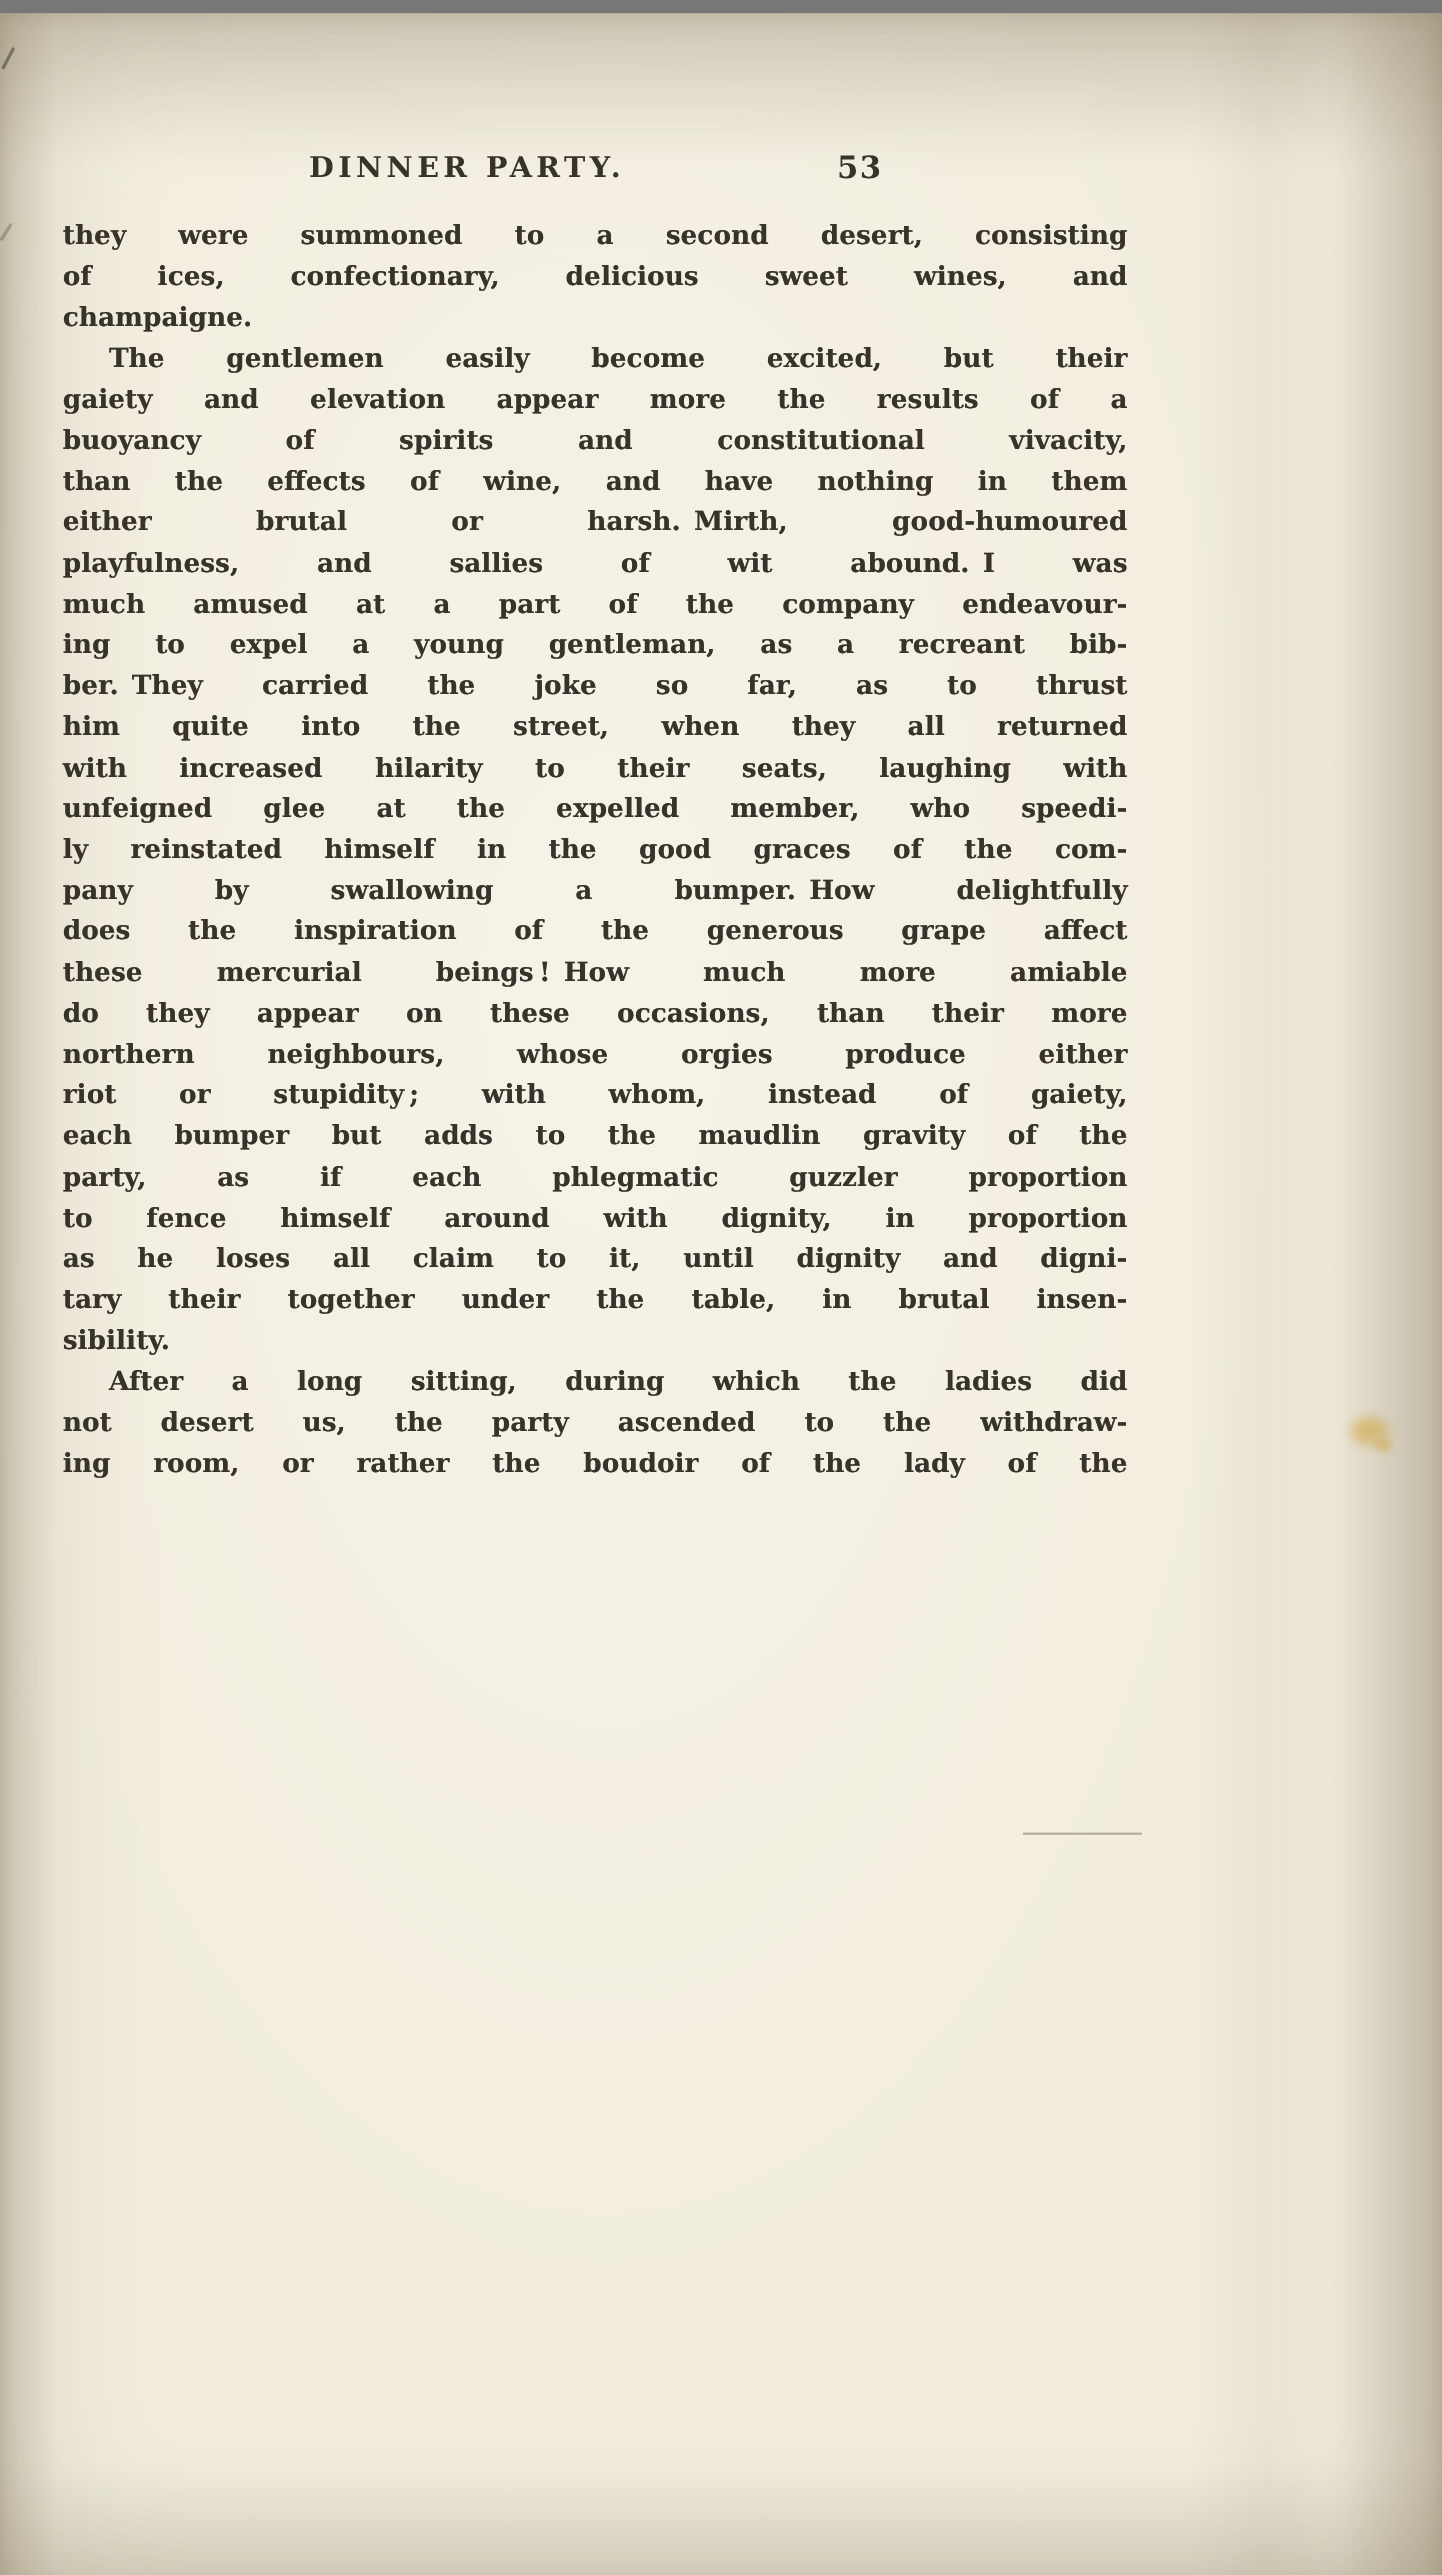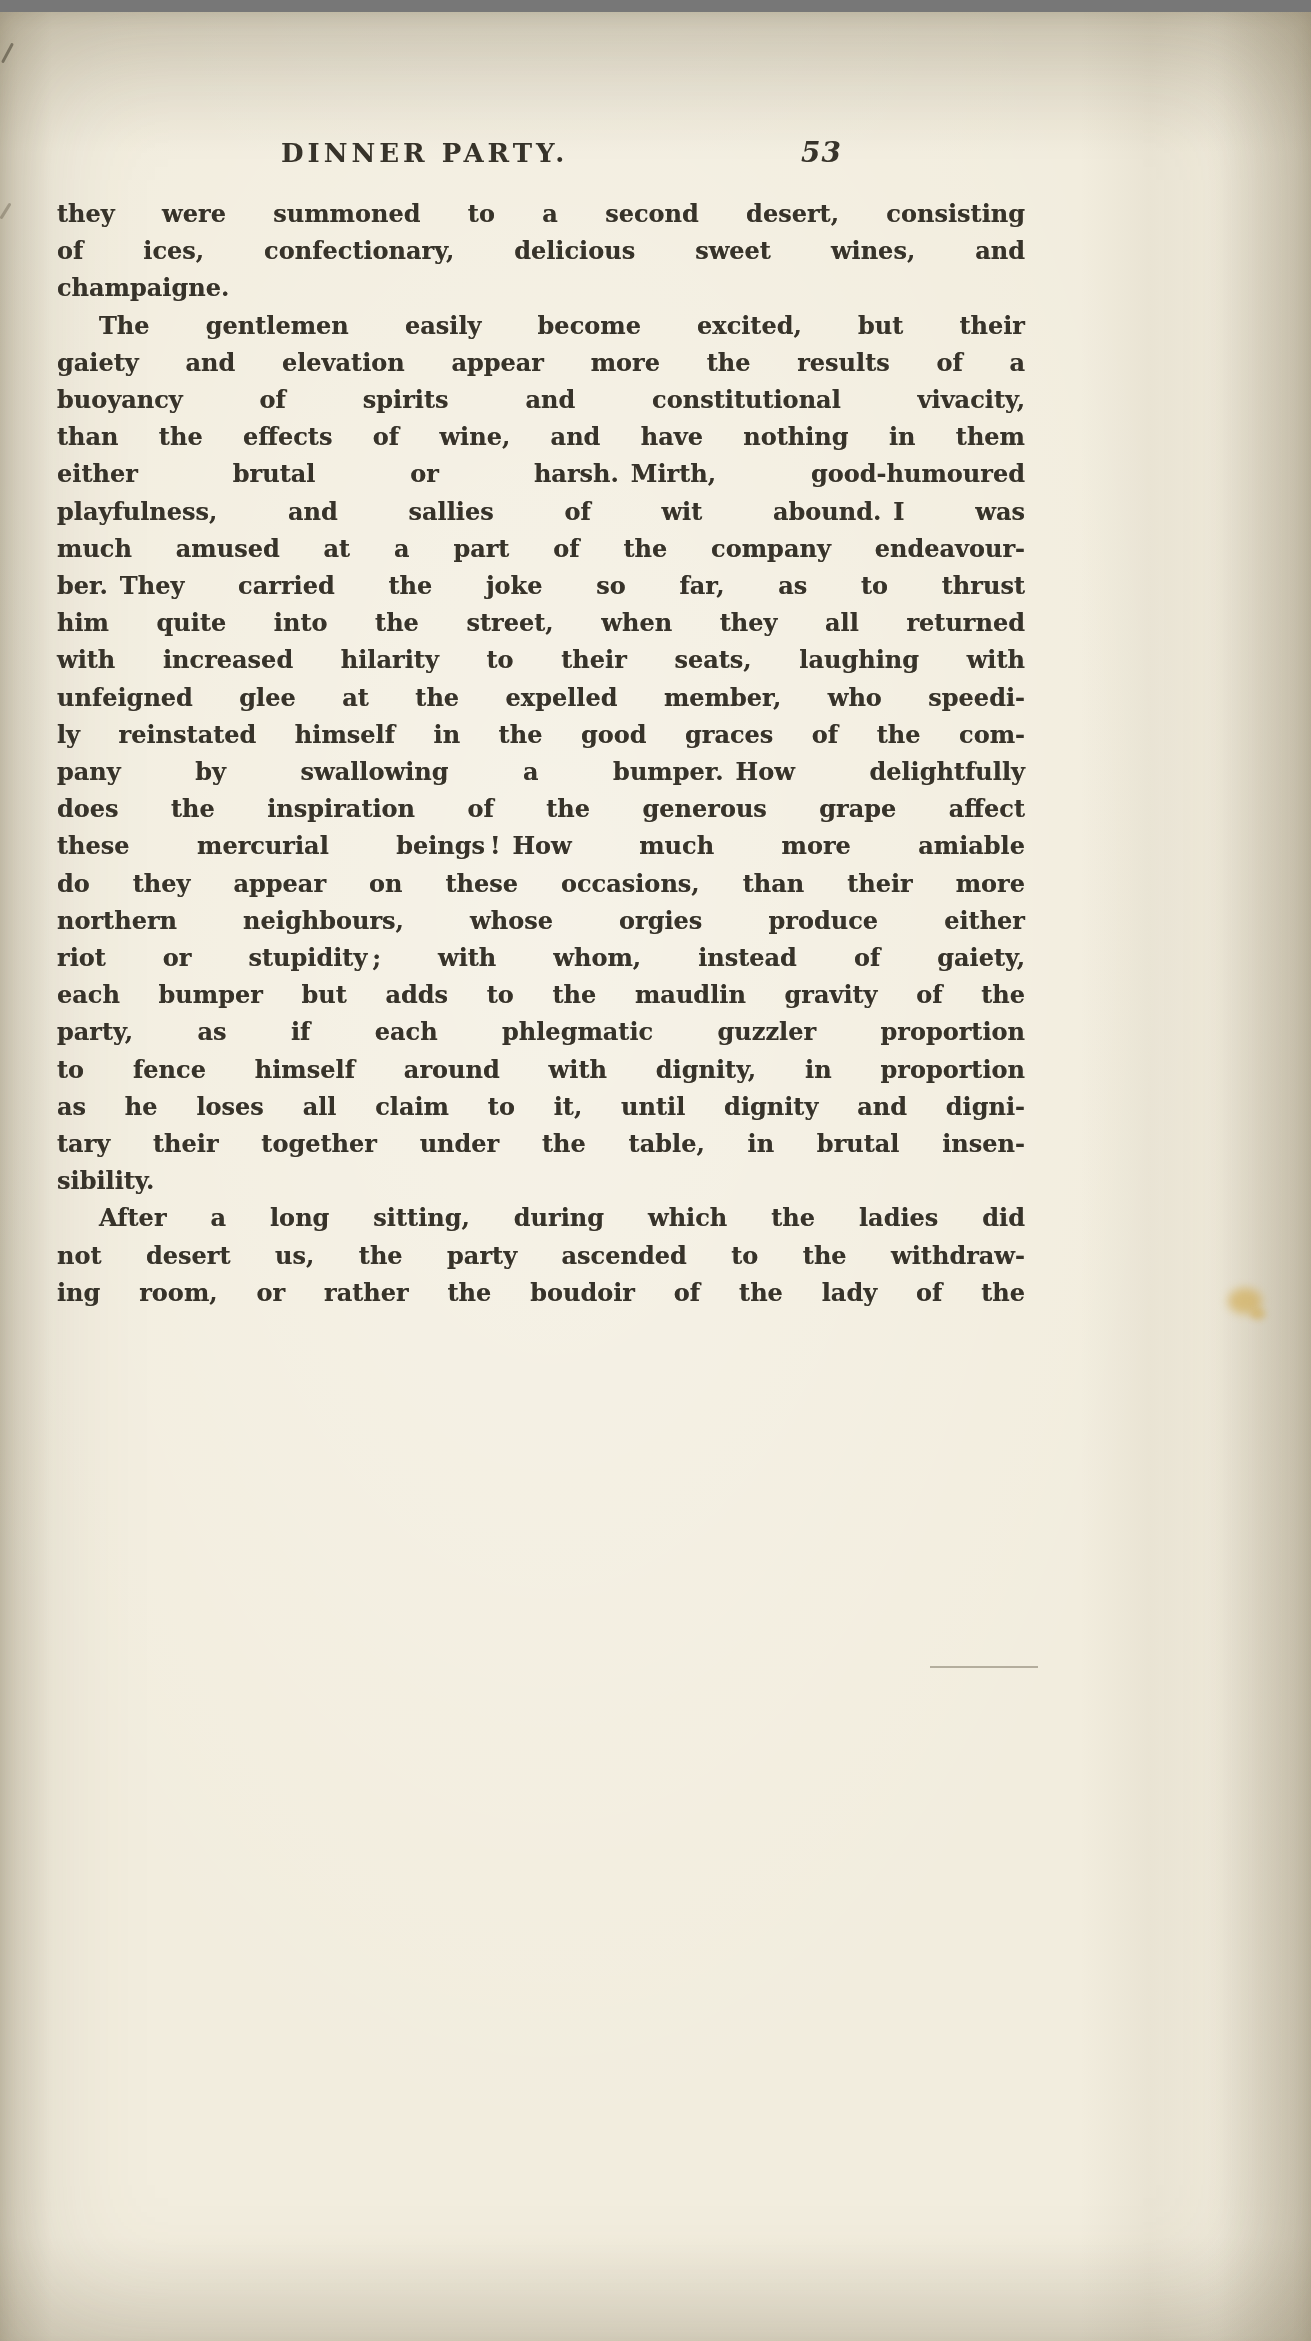"53" .folio { font-style: italic -> none; left: 744px -> 704px }
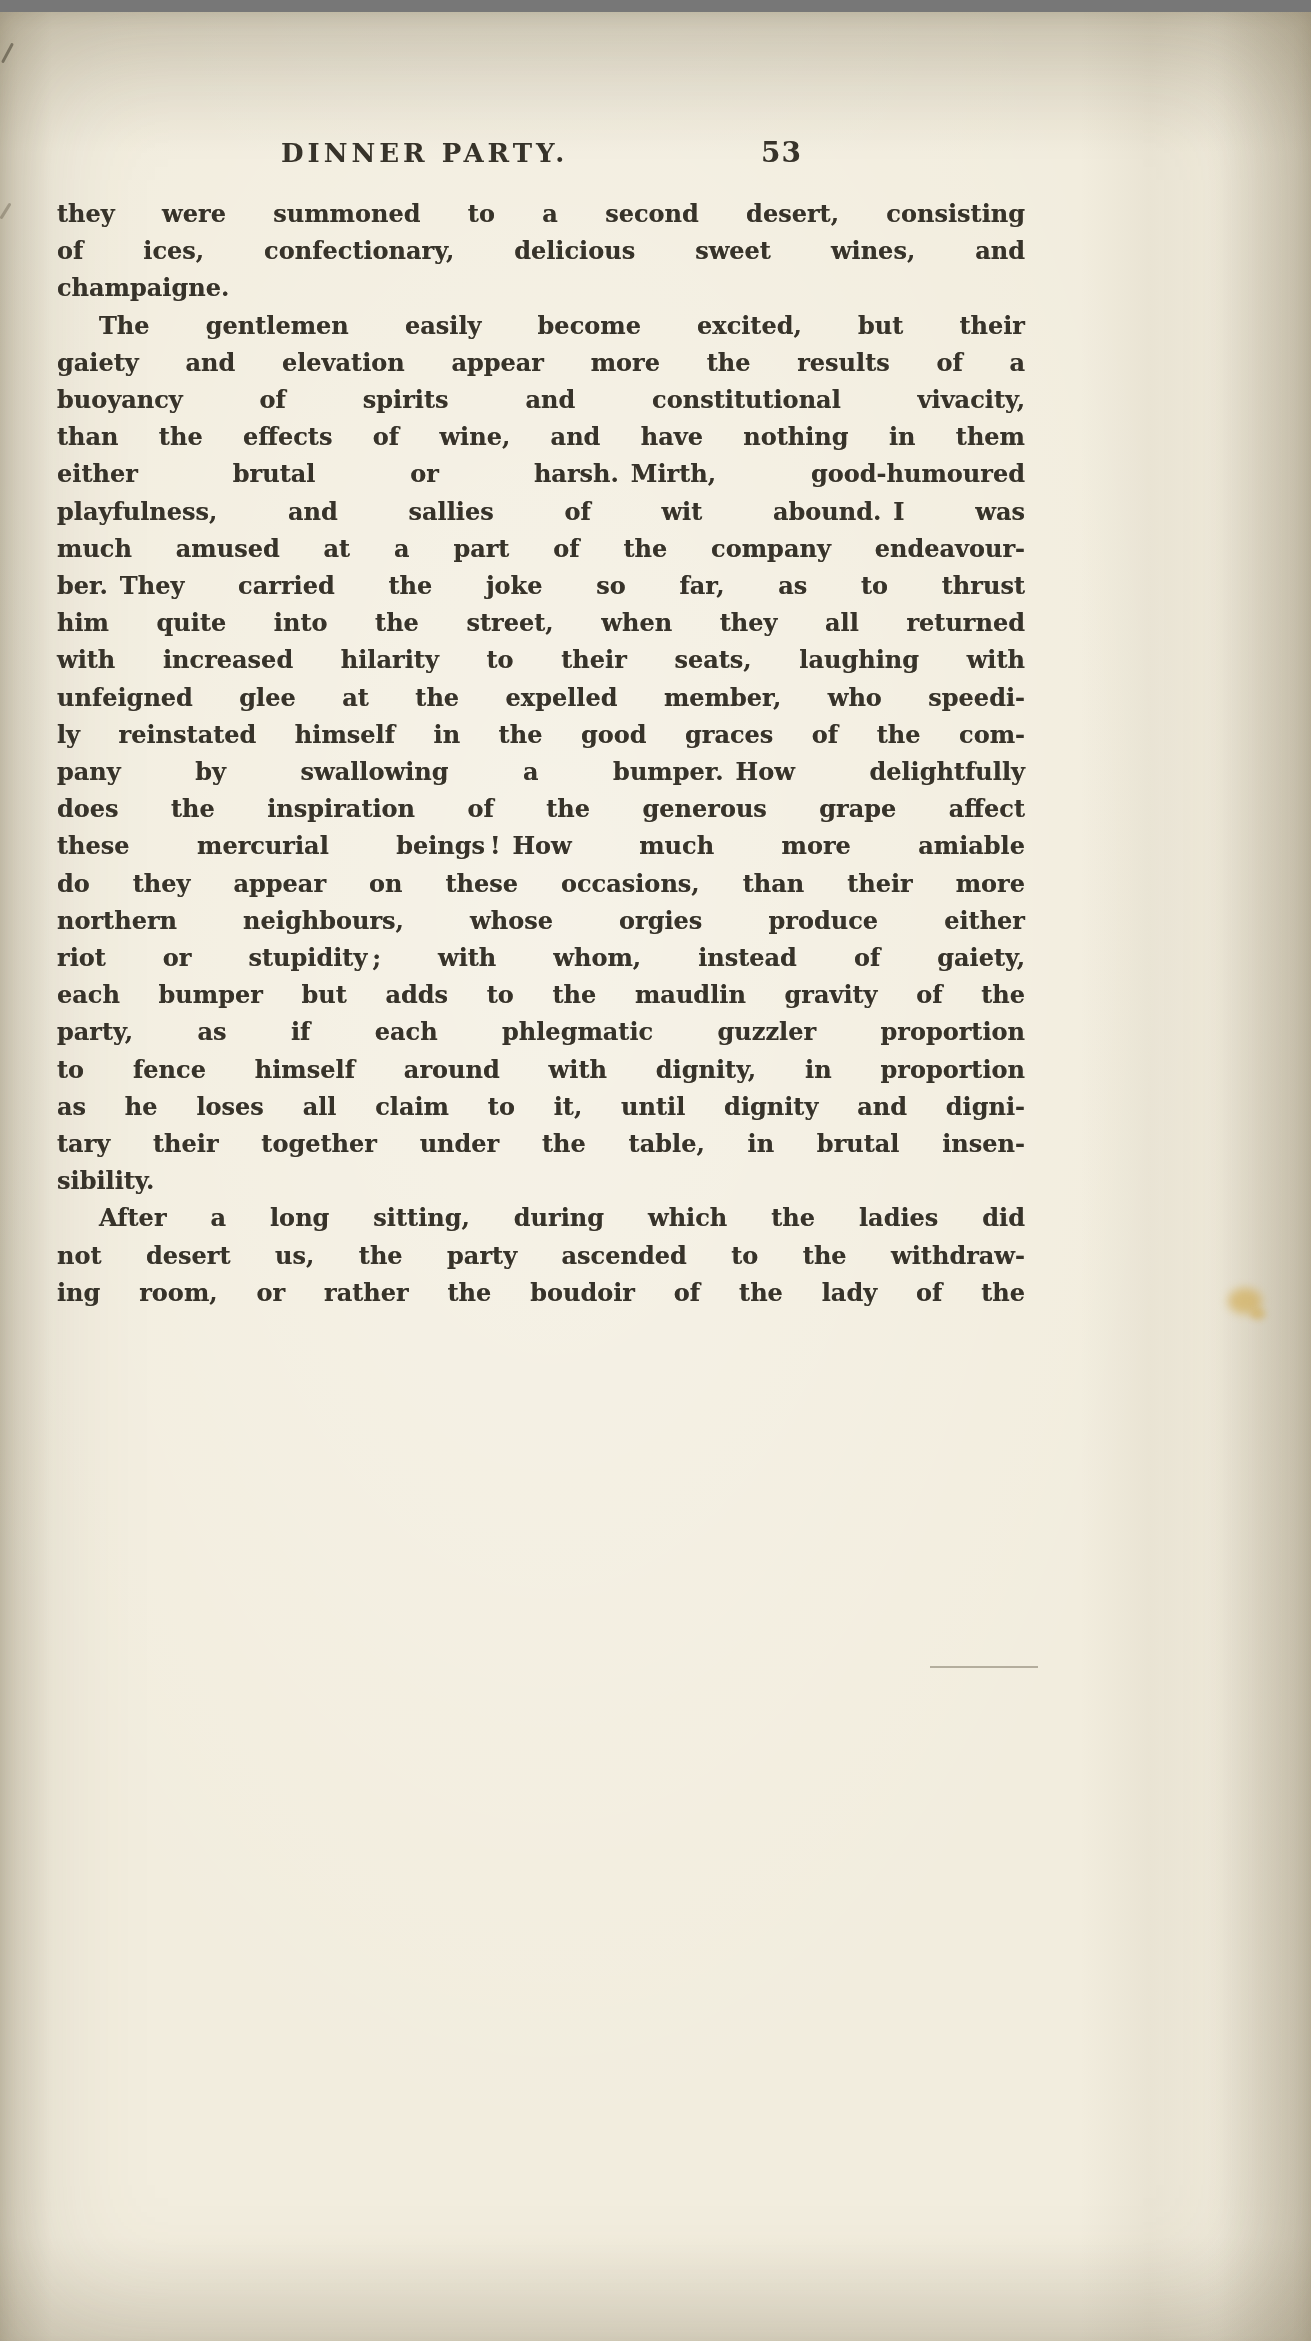"ing to expel a young" div.line { html: none -> <div>ing to expel a young gentleman, as a recreant bib-</div> }
